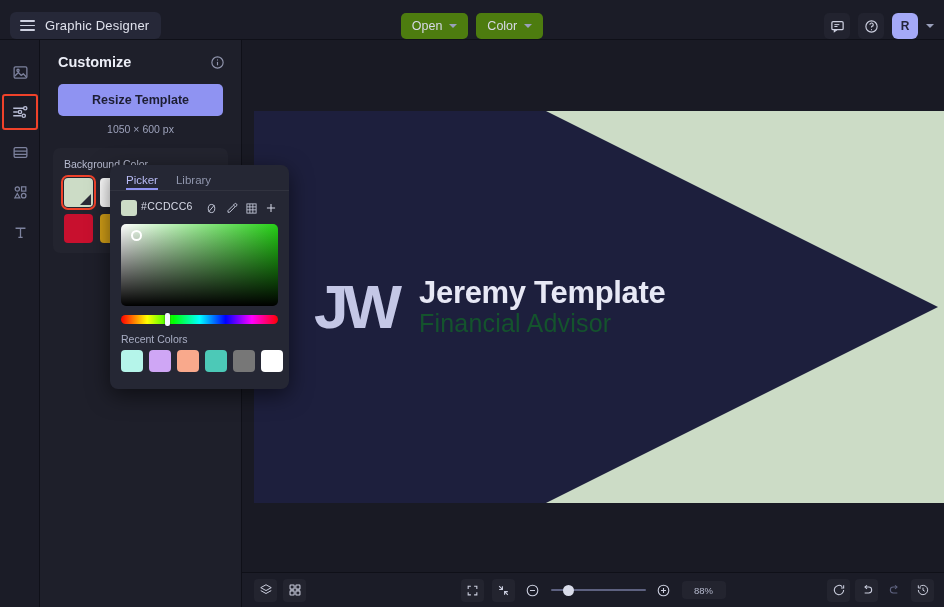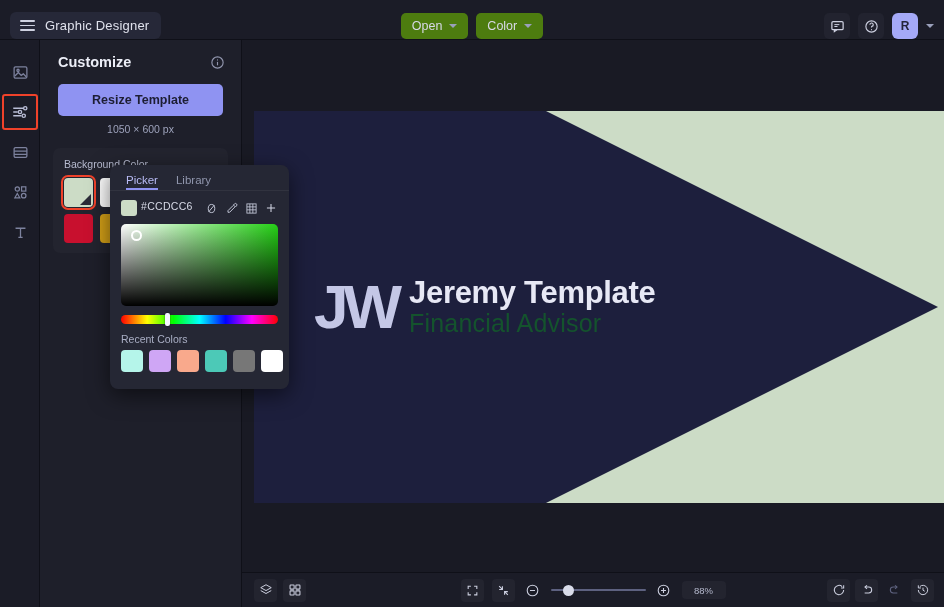"JW" .logo { gap: 12px -> 22px }
